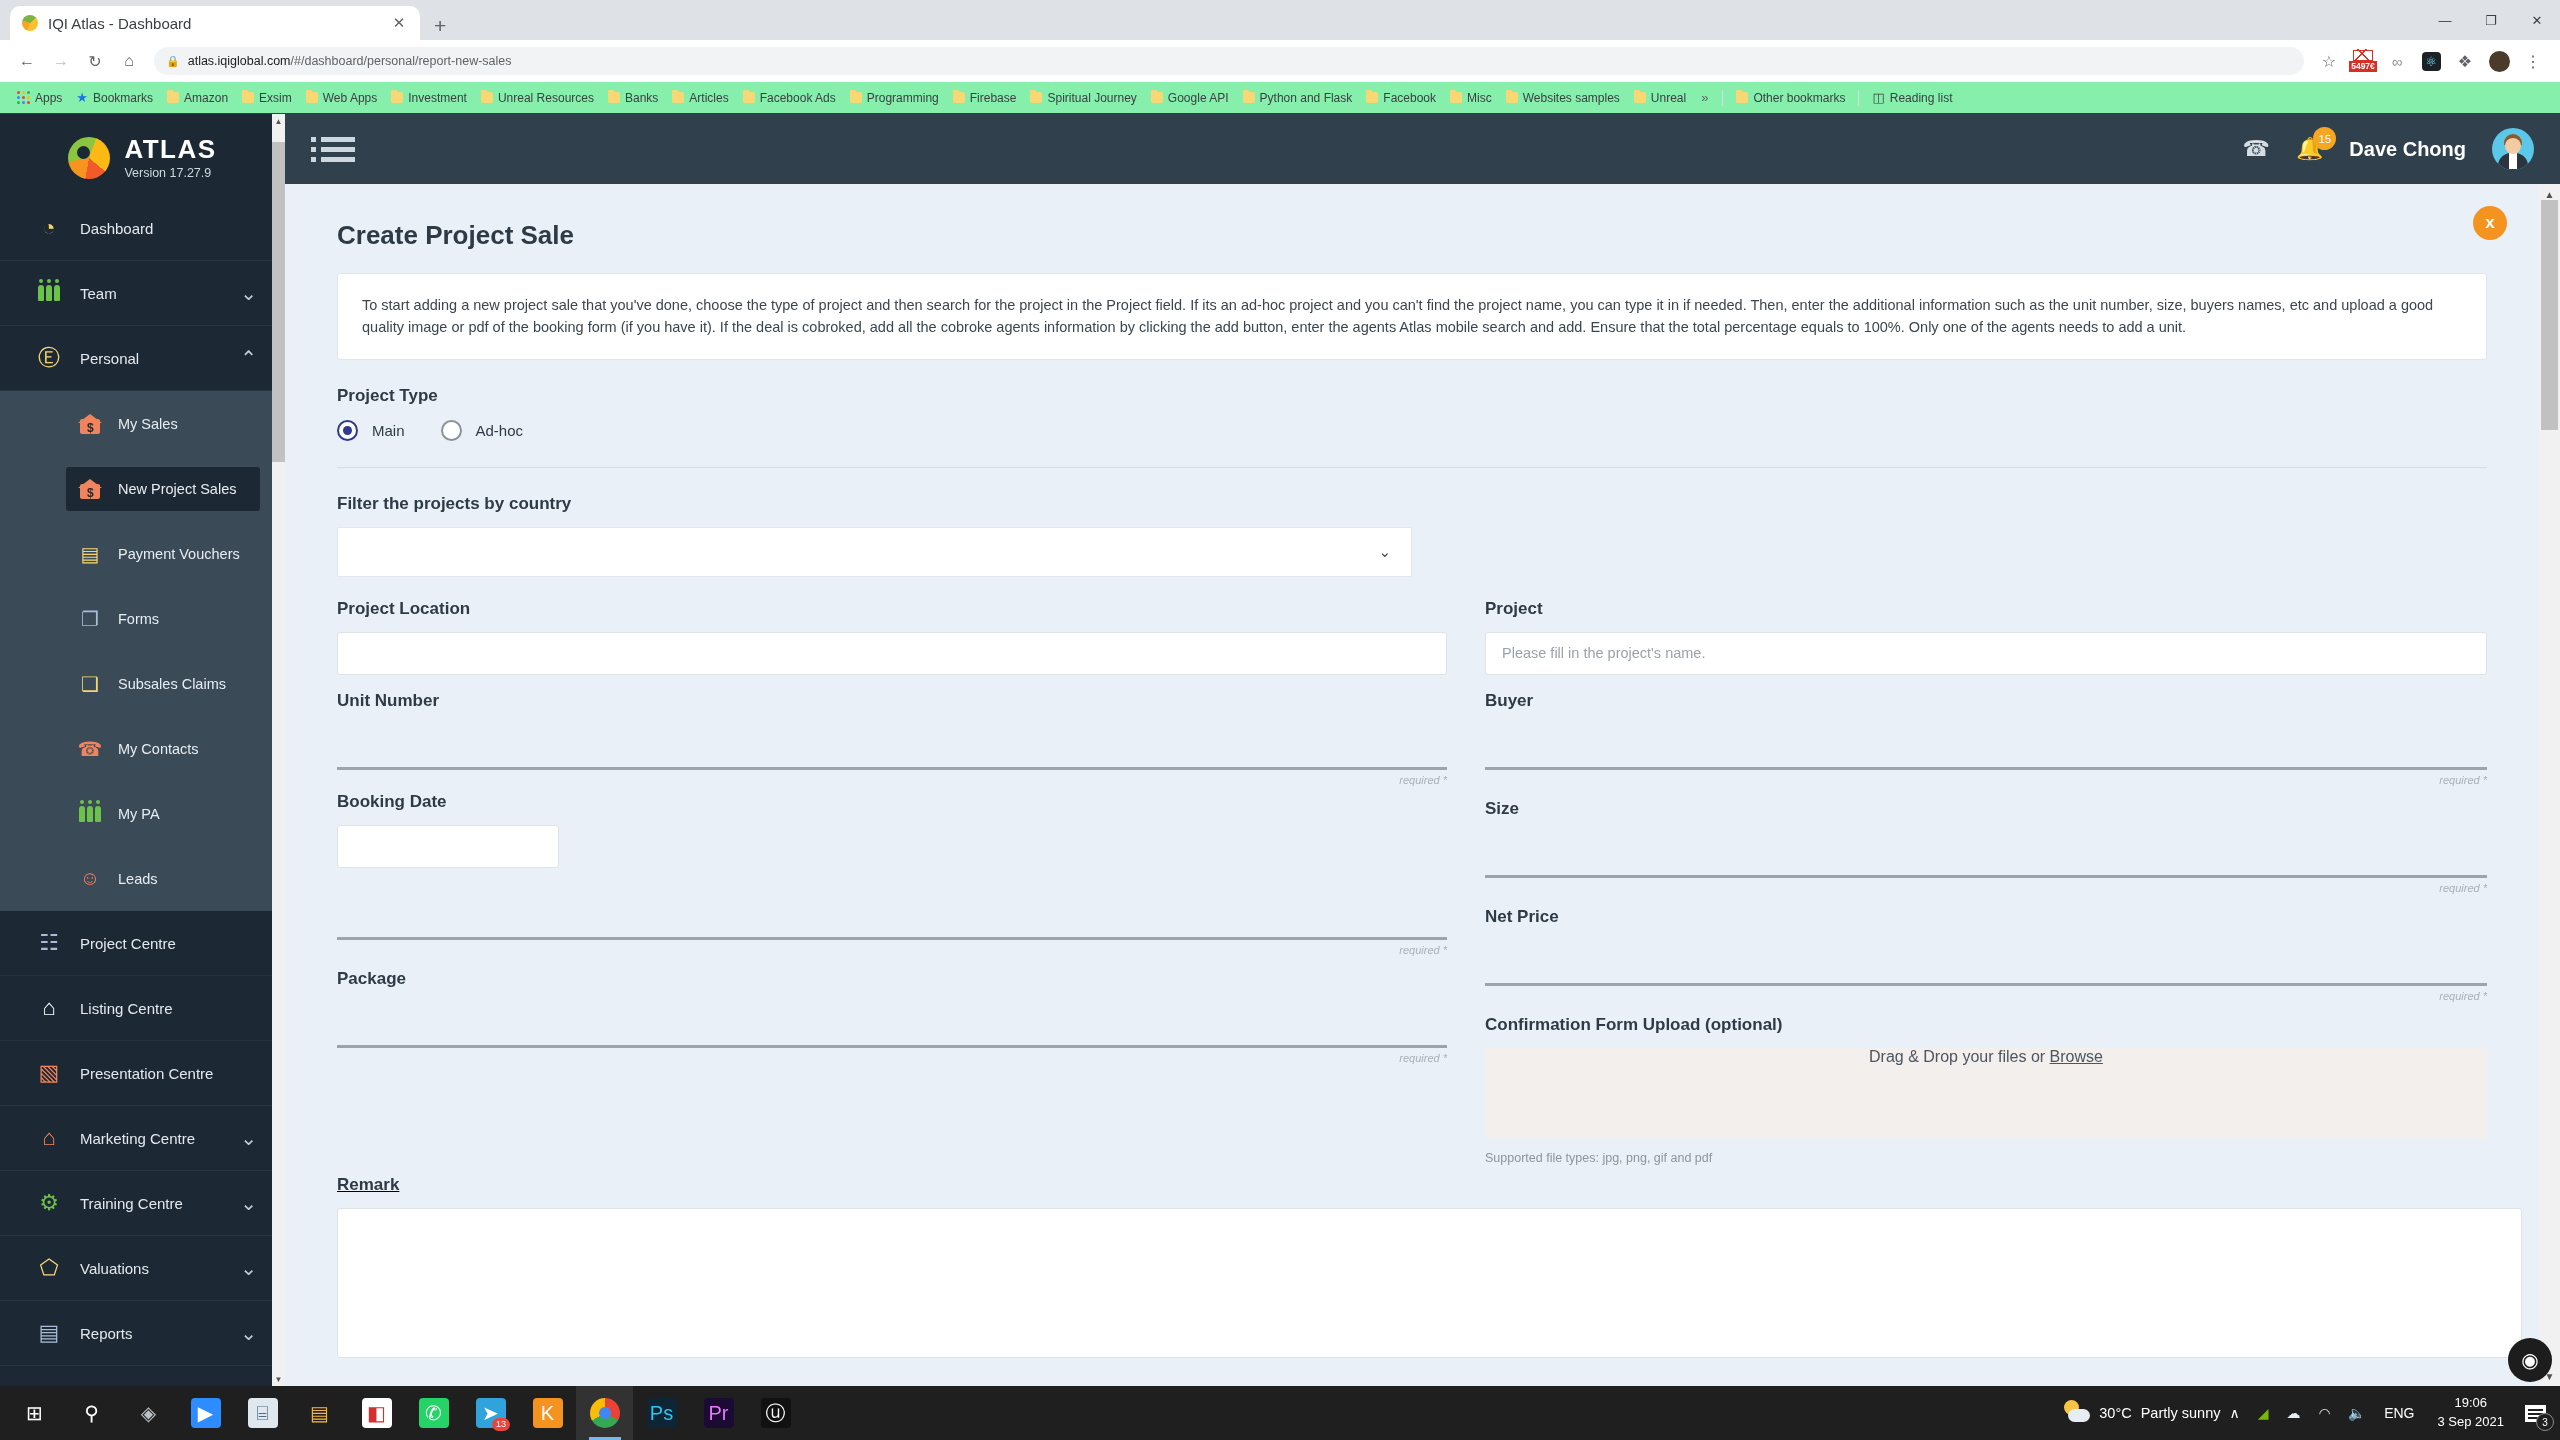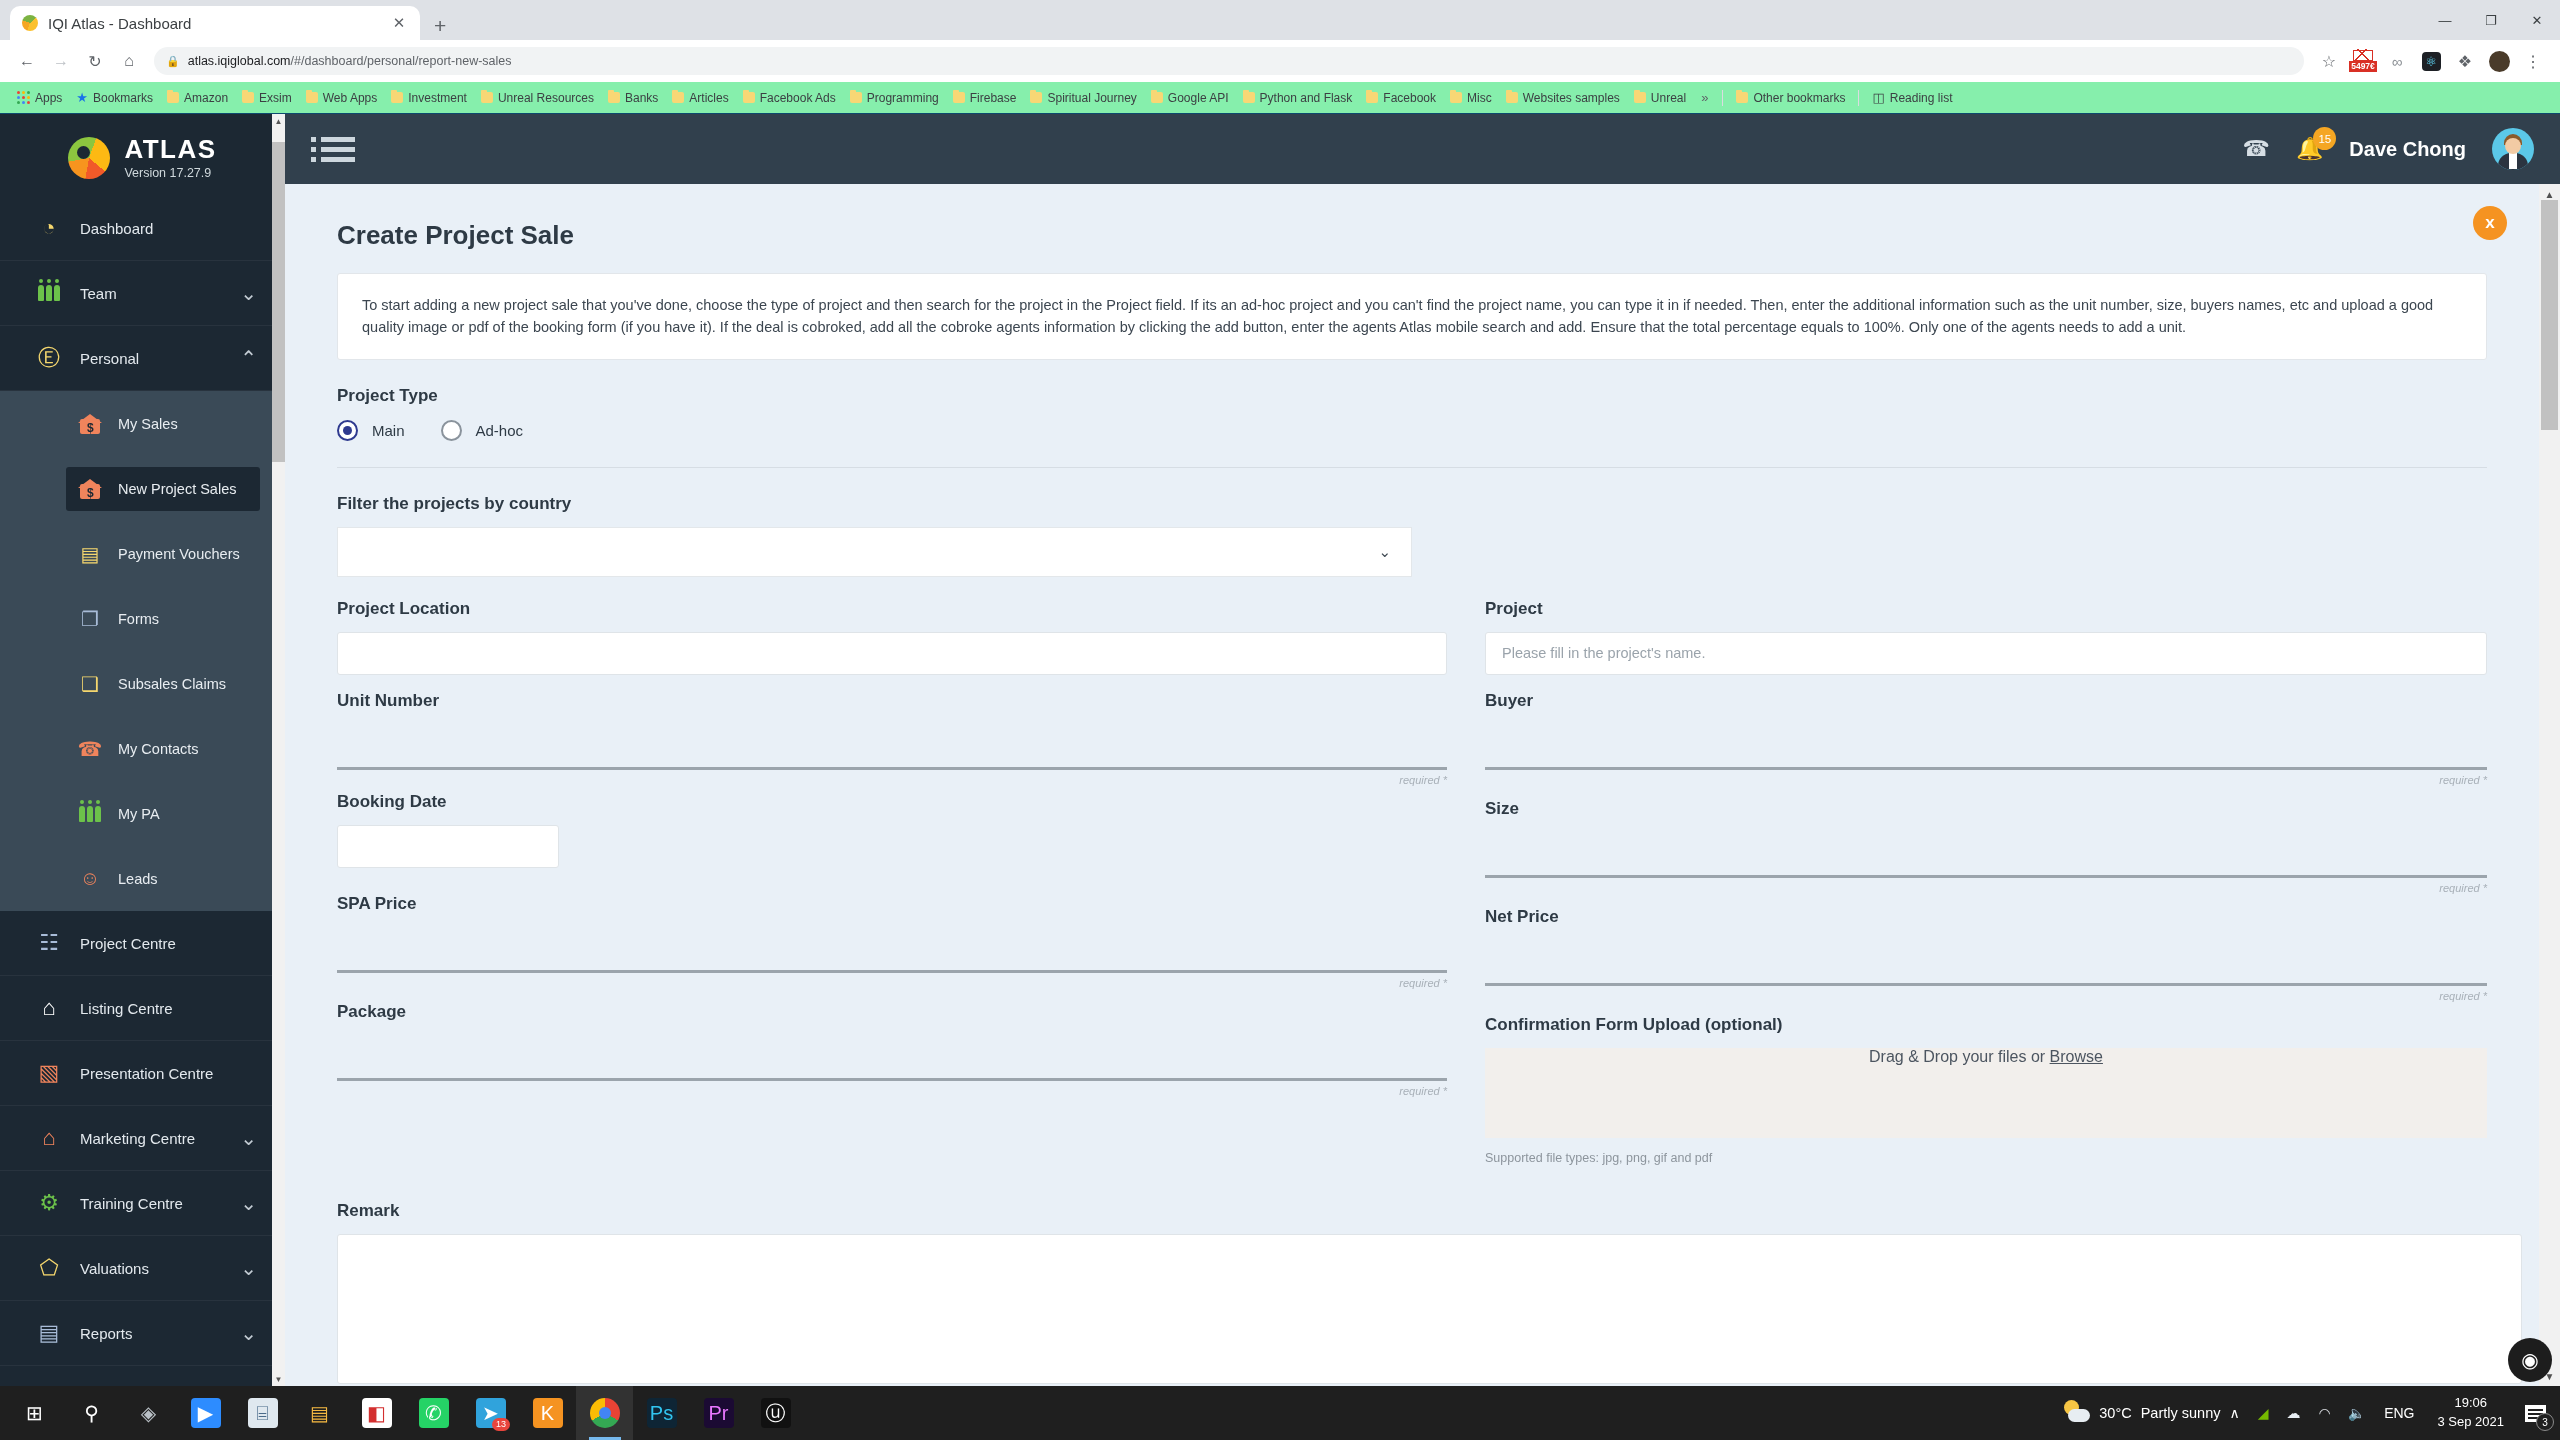"SPA Price" div.fg-label { html: <div>SPA Price</div> -> none }
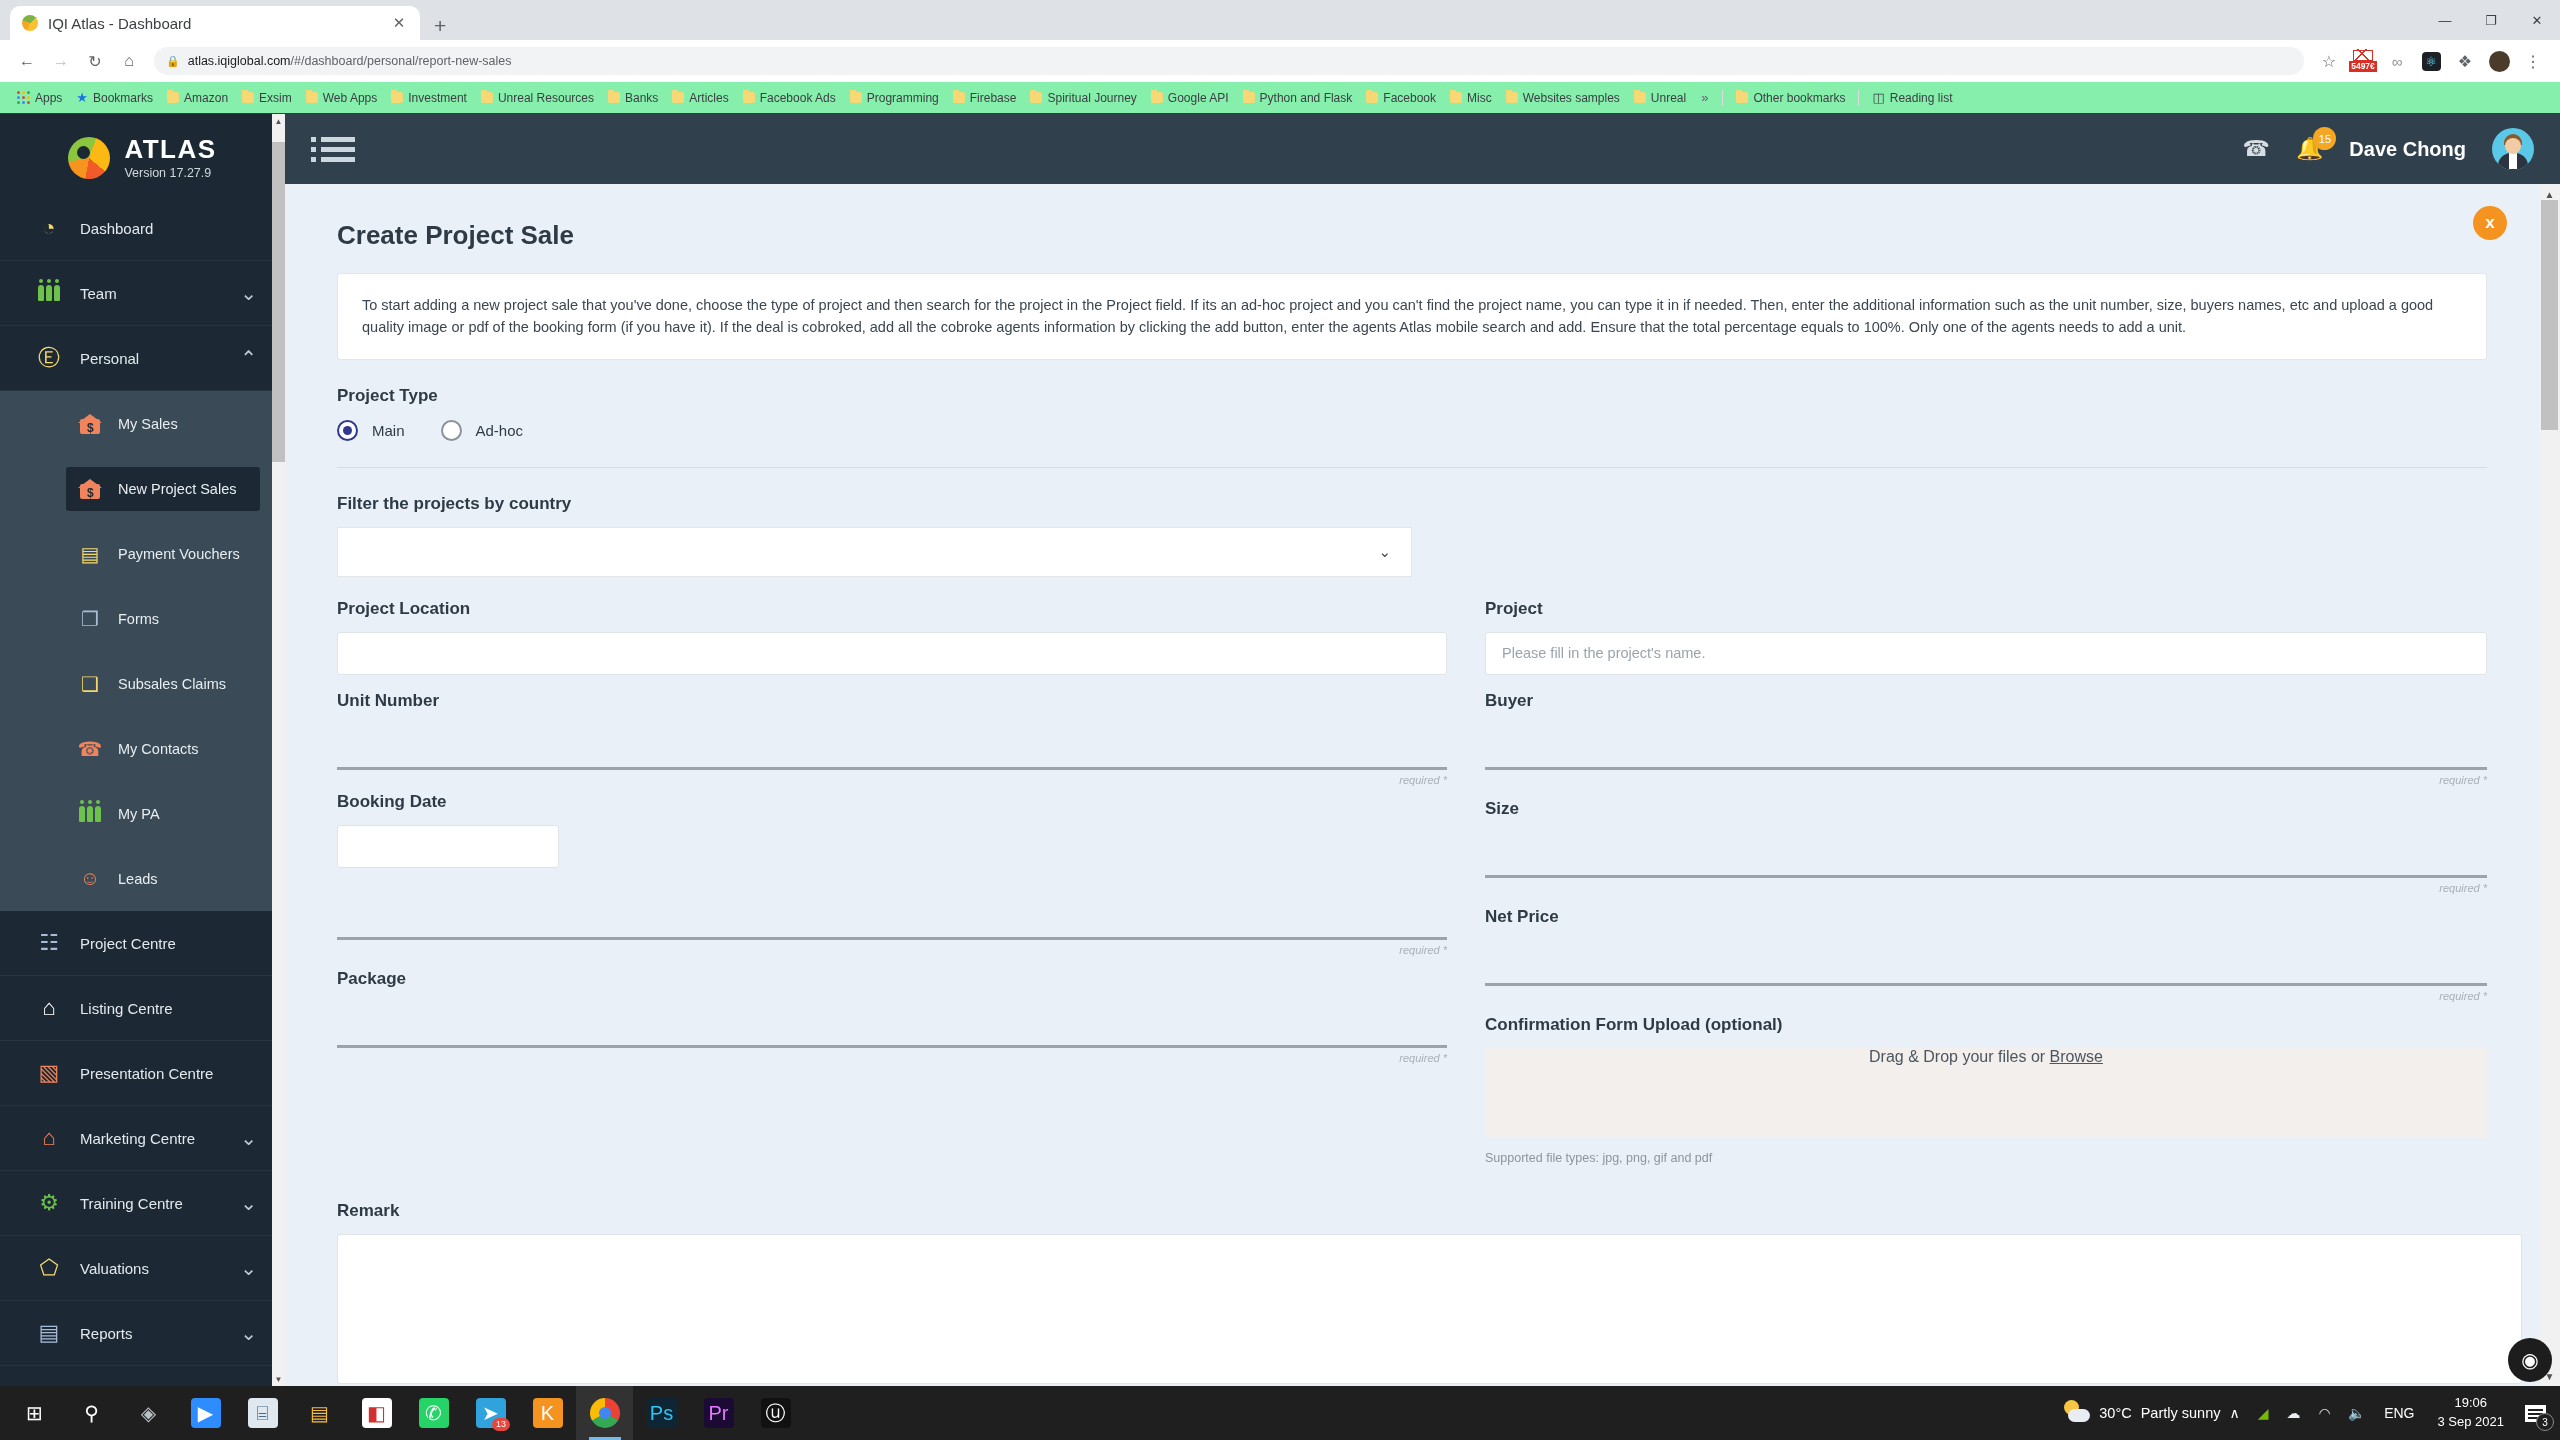"Remark" div.fg { margin-top: 30px -> 4px; text-decoration: none -> underline }
